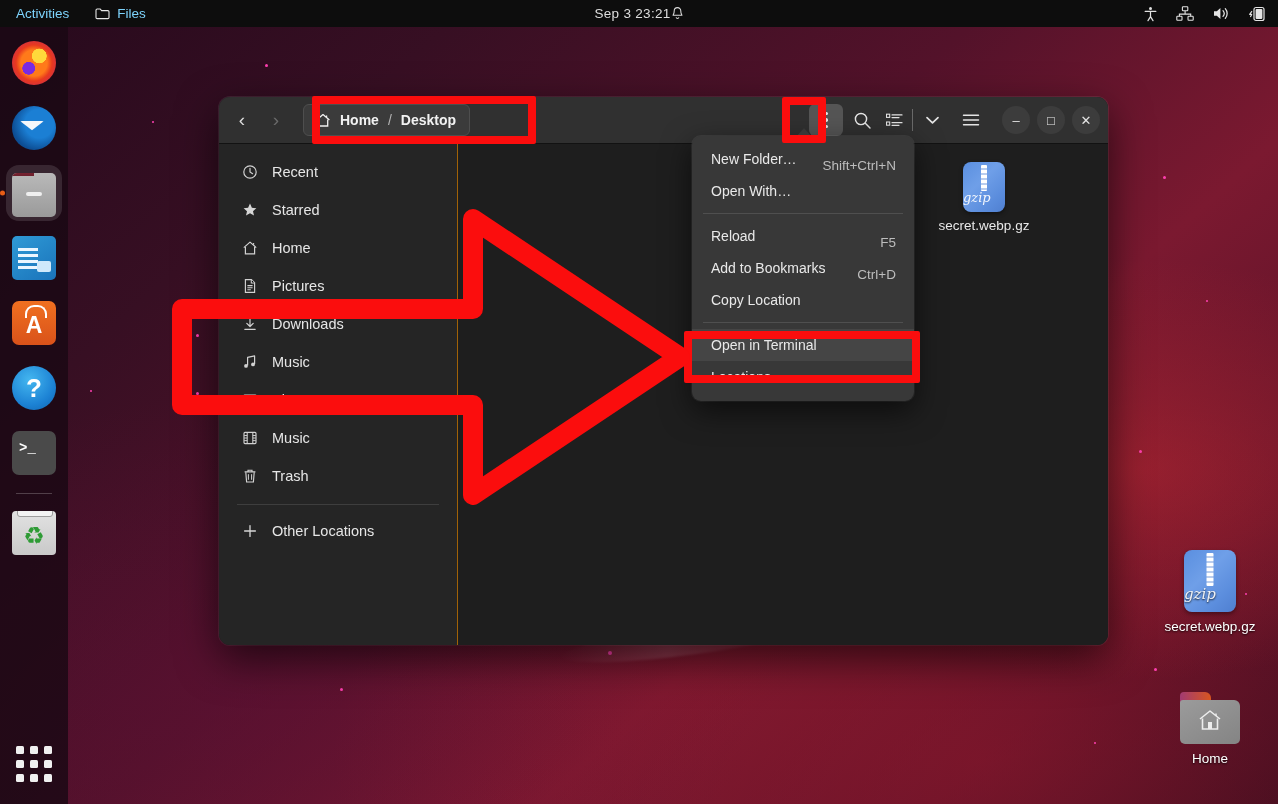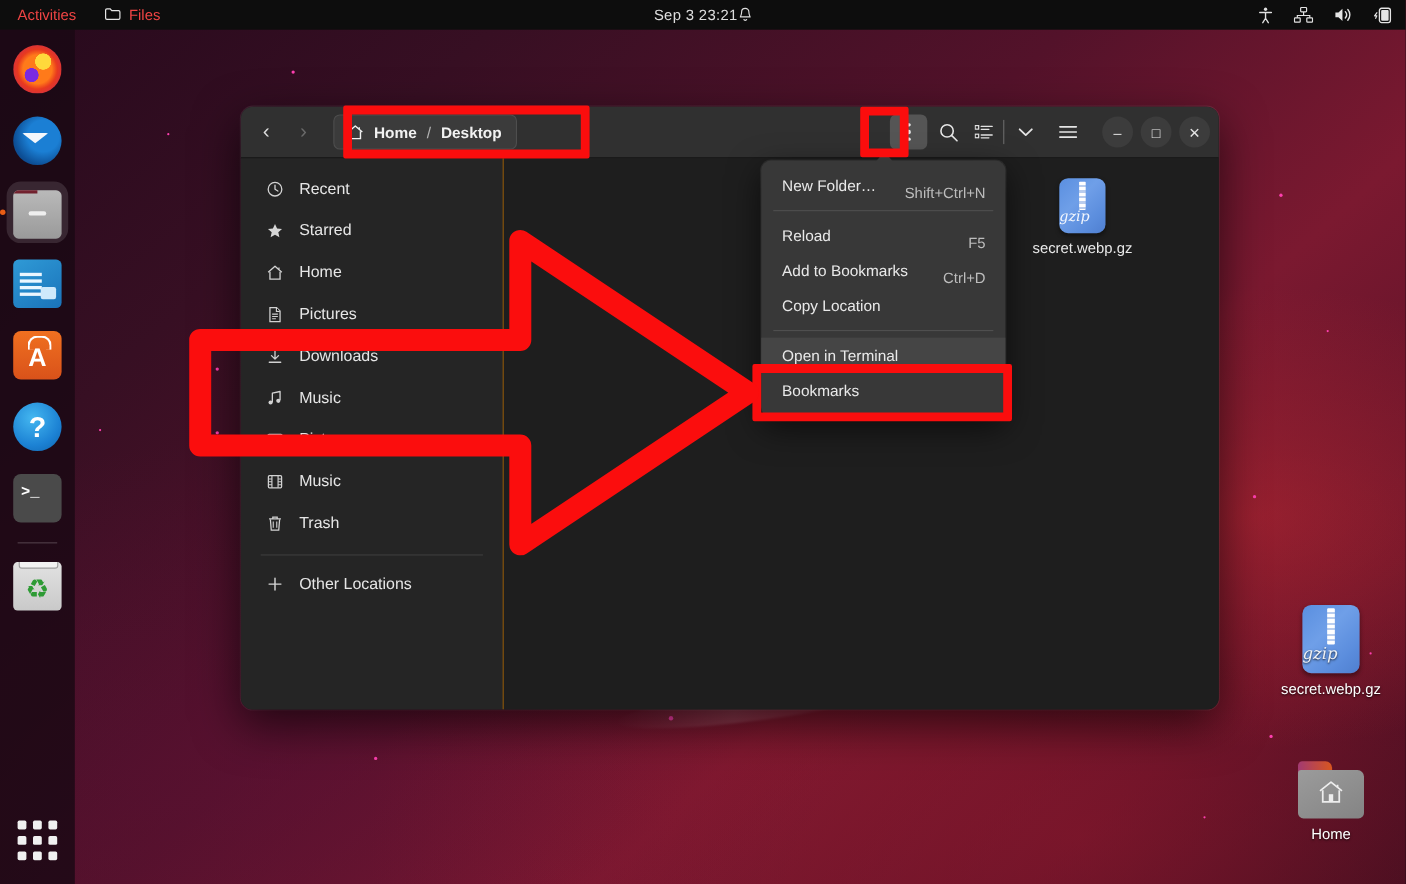"Activities" .tb-item { align-items: flex-start -> center; color: #ef4444 -> #7dd3fc }
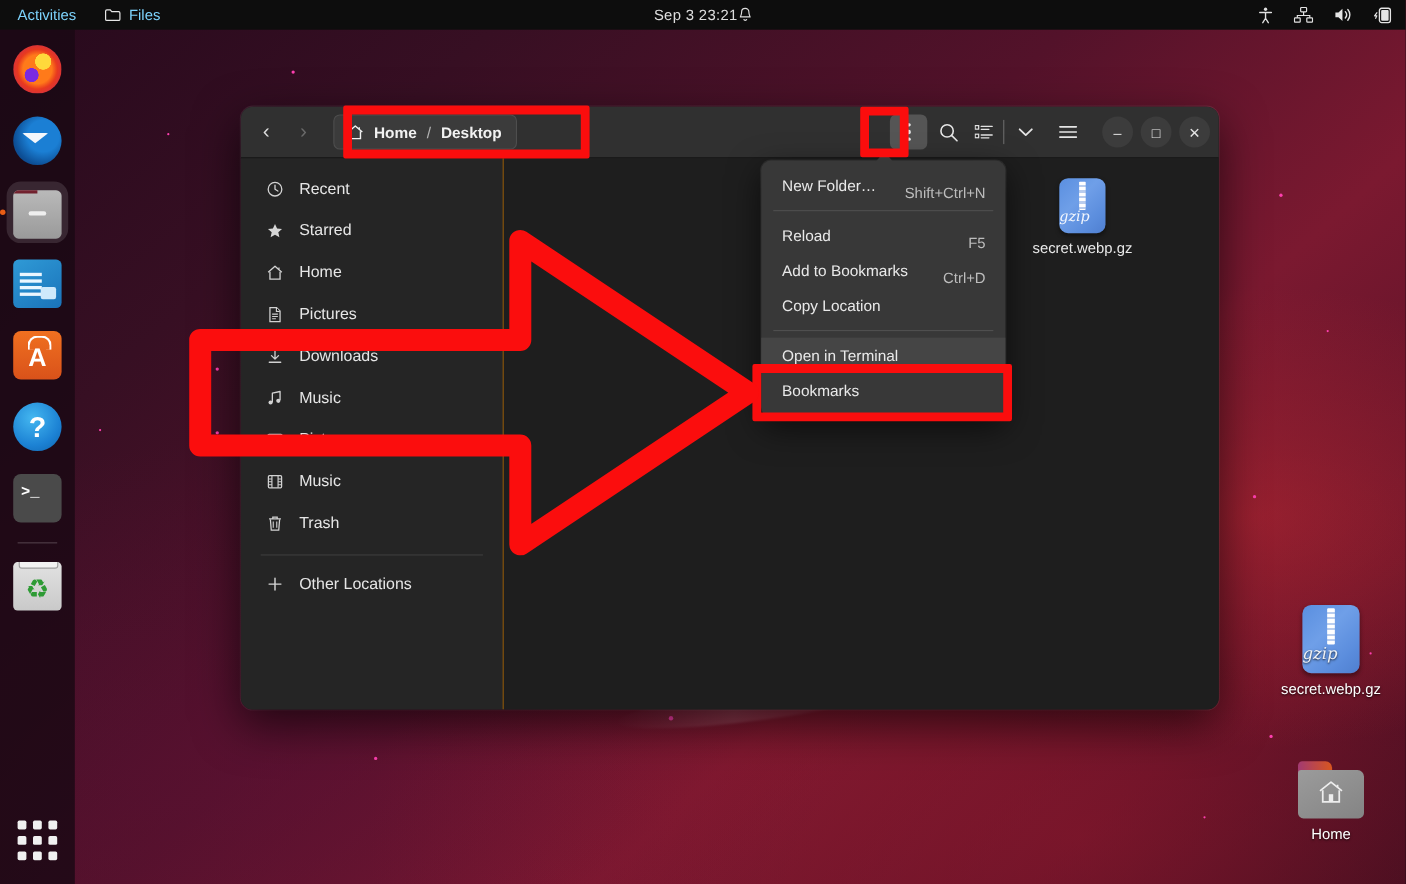"New Folder…" .ctx-menu { top: 146px -> 136px }
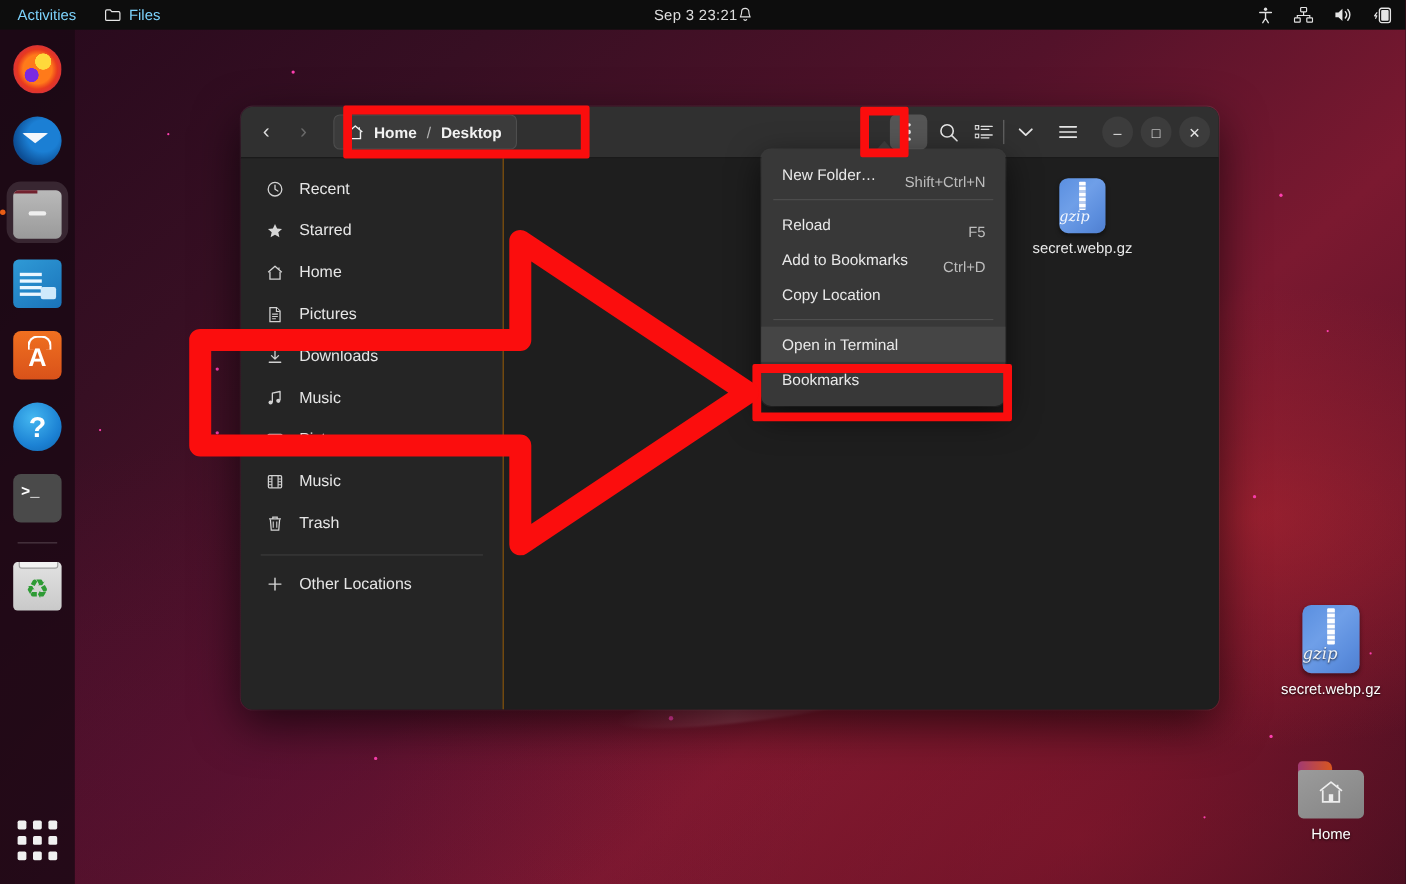"Open With…" div.ctx-item { html: none -> <div> <span>Open With…</span> <span></span> </div> }
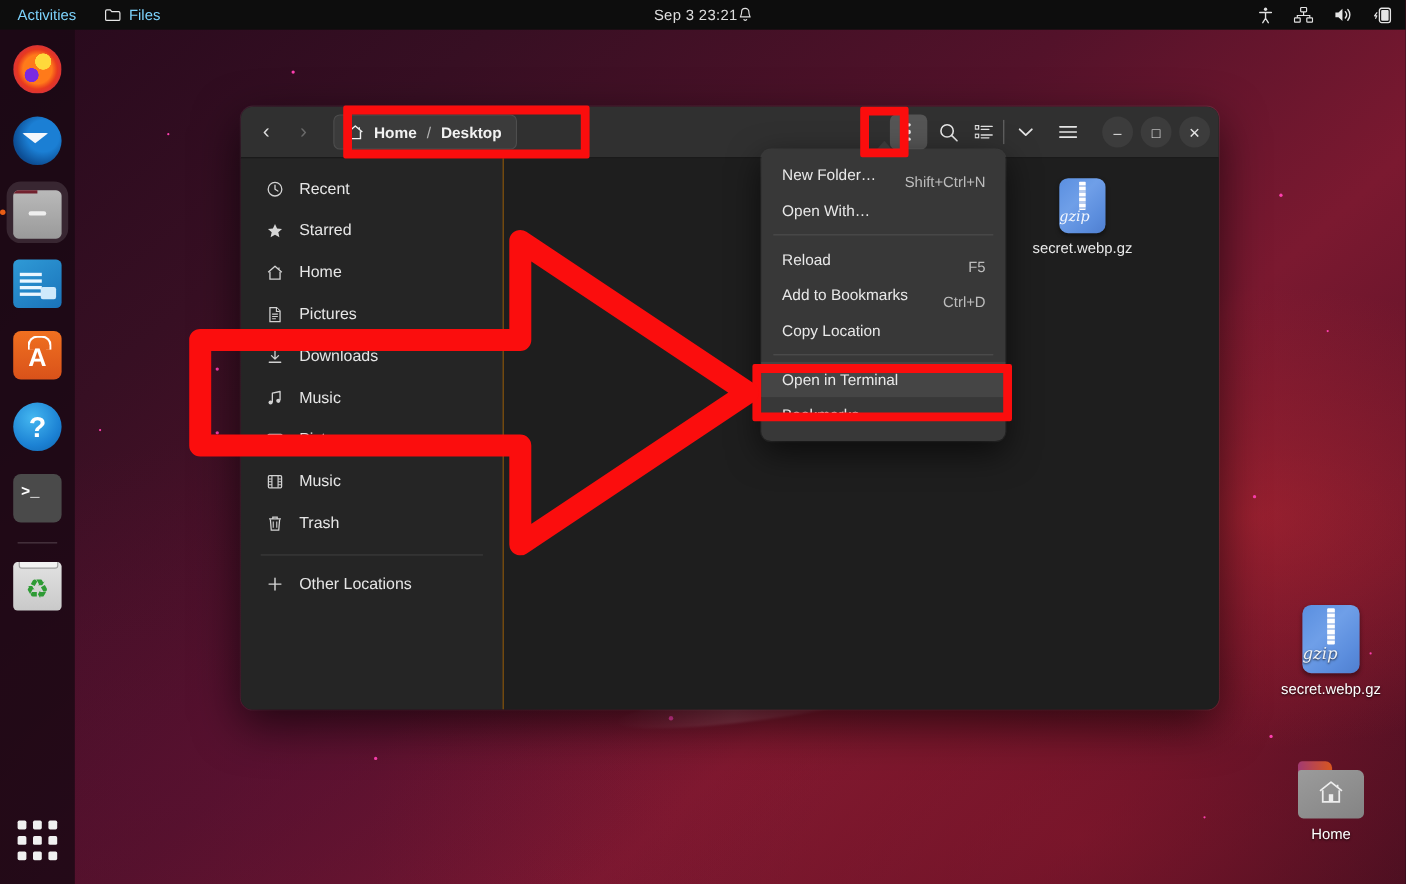"Bookmarks" span { text: Bookmarks -> Locations }
